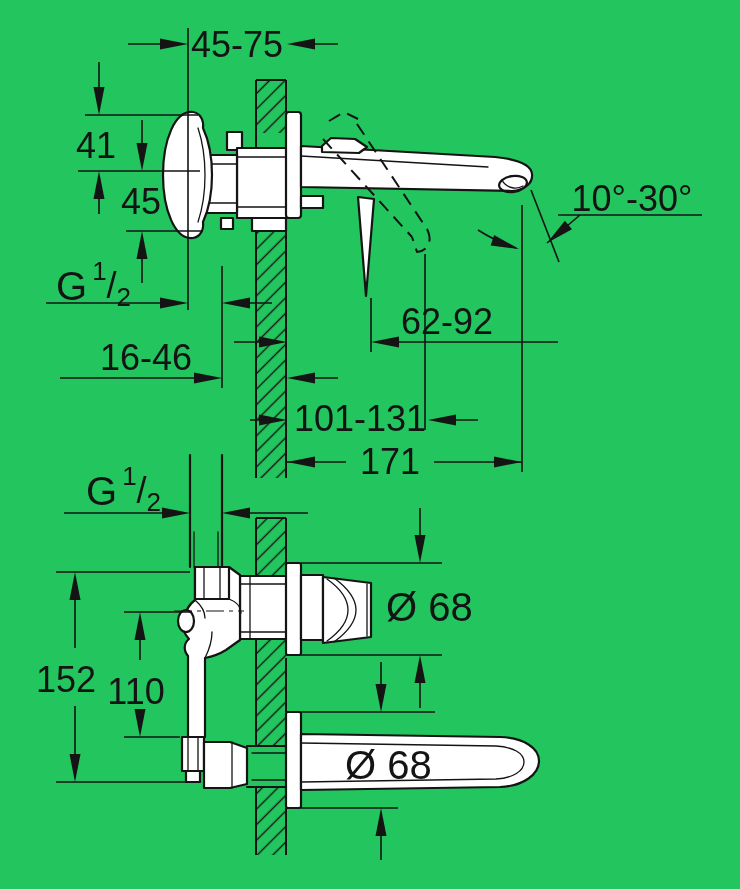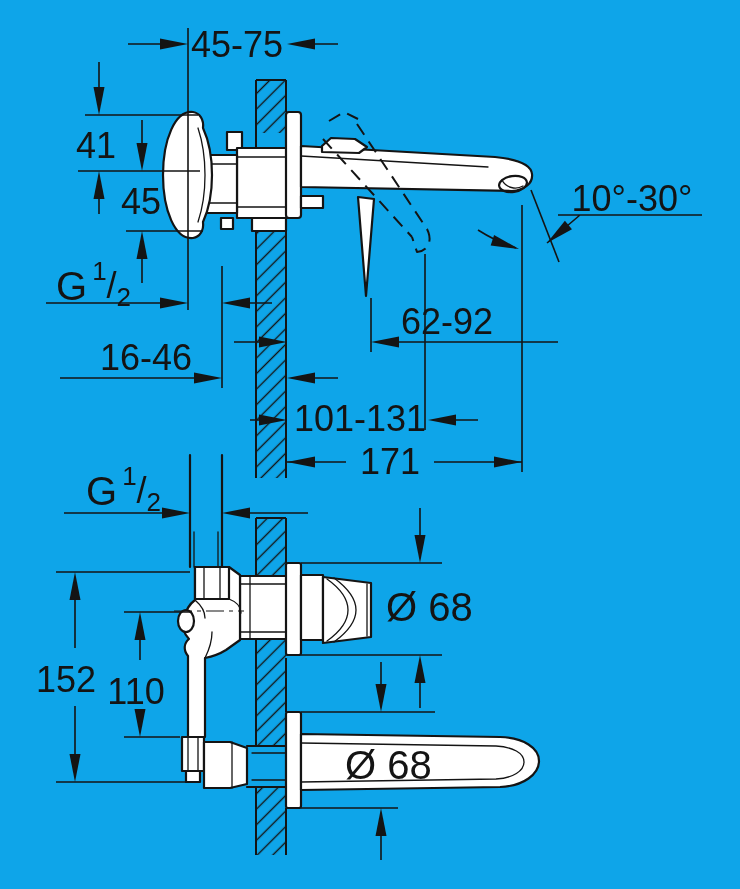"45-75" .page { background: #0ea5e9 -> #22c55e }
